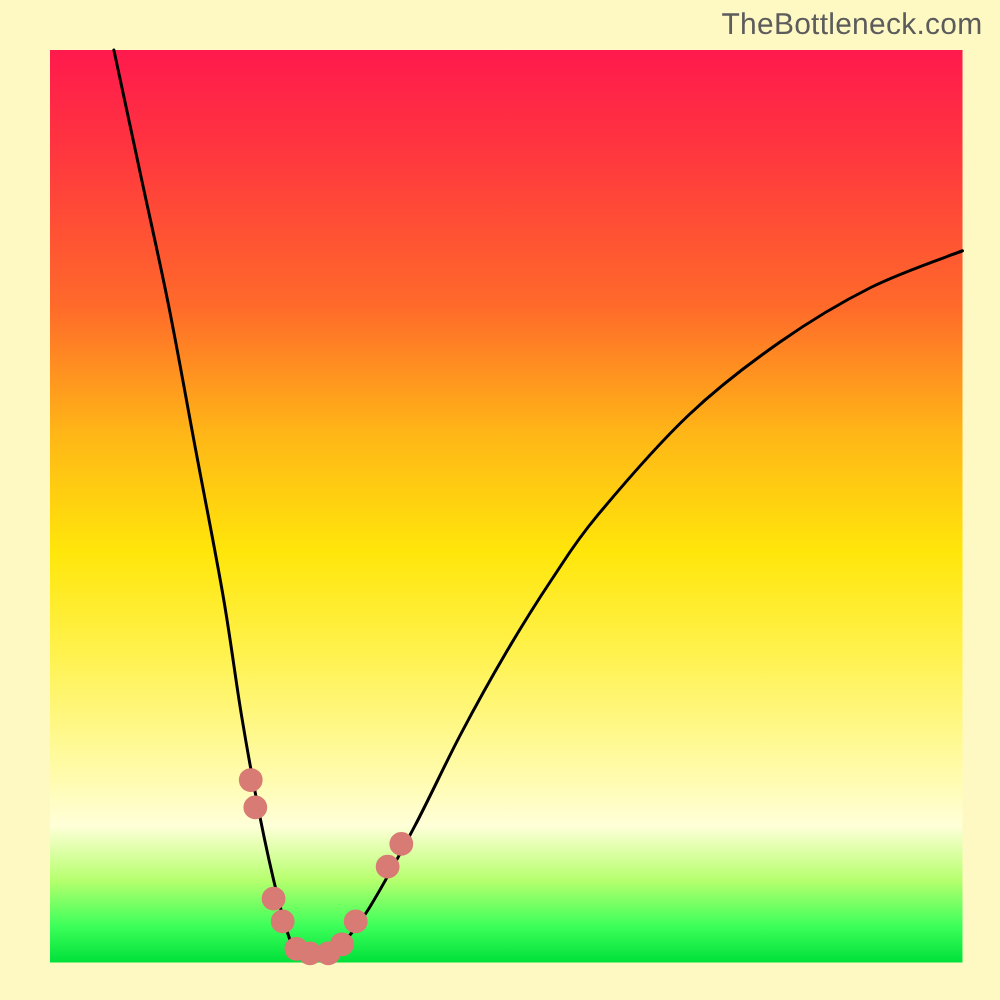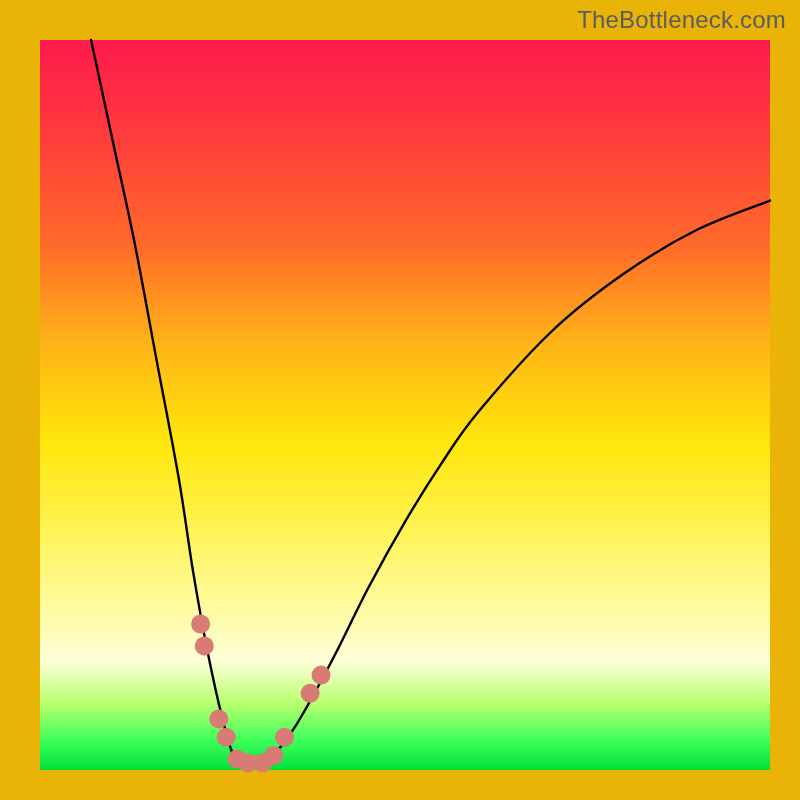"TheBottleneck.com" .frame { background: #eab308 -> #fef9c3 }
